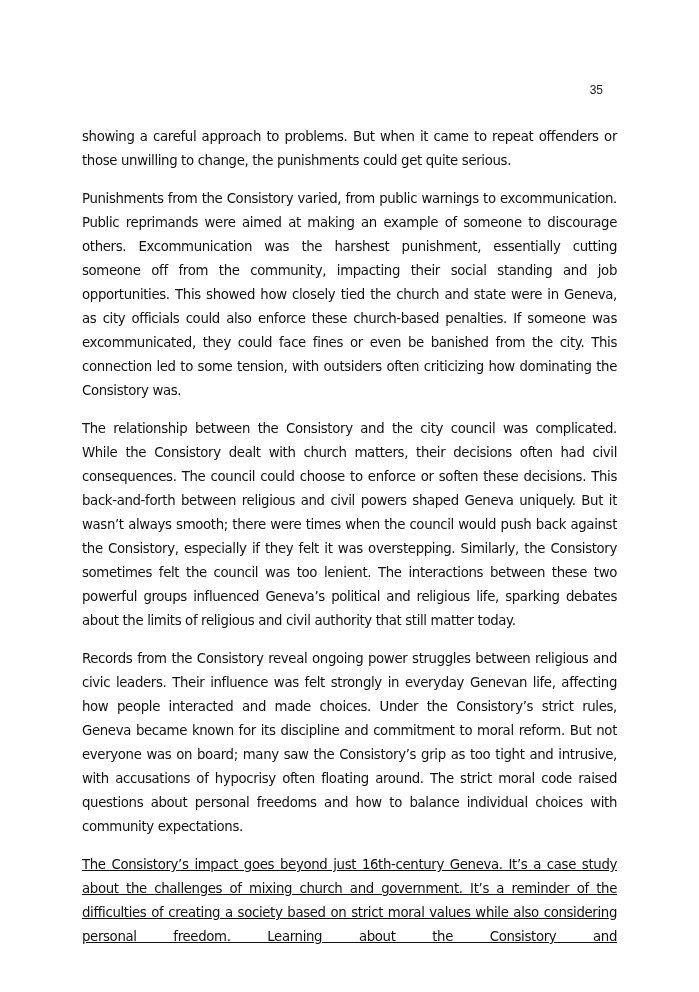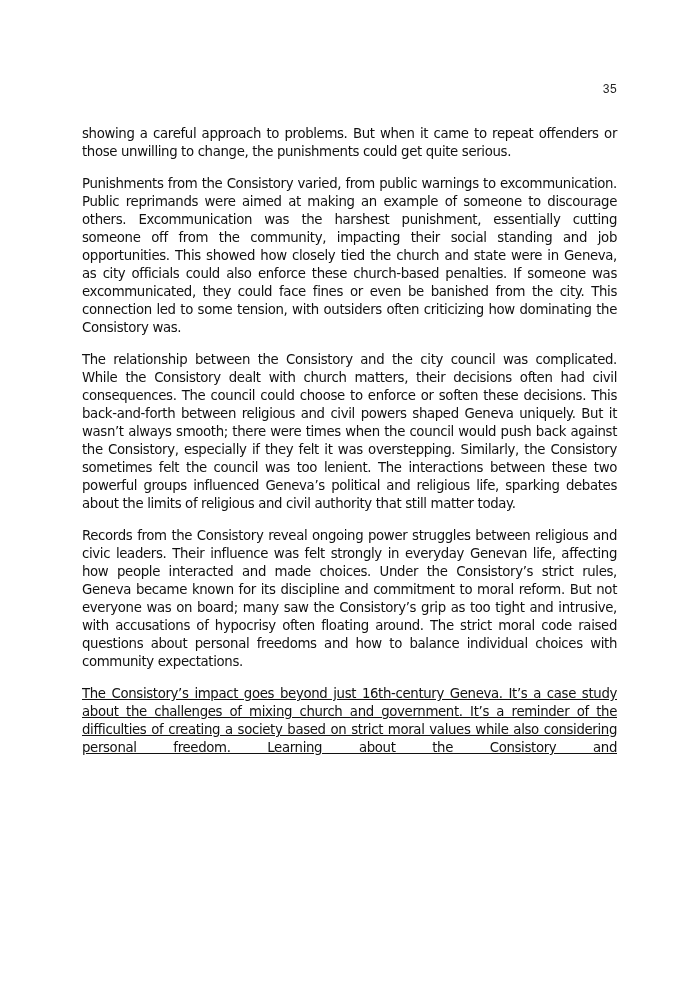"35" .page-number { font-family: Liberation Mono, monospace -> Liberation Sans, sans-serif; right: 82px -> 96px }
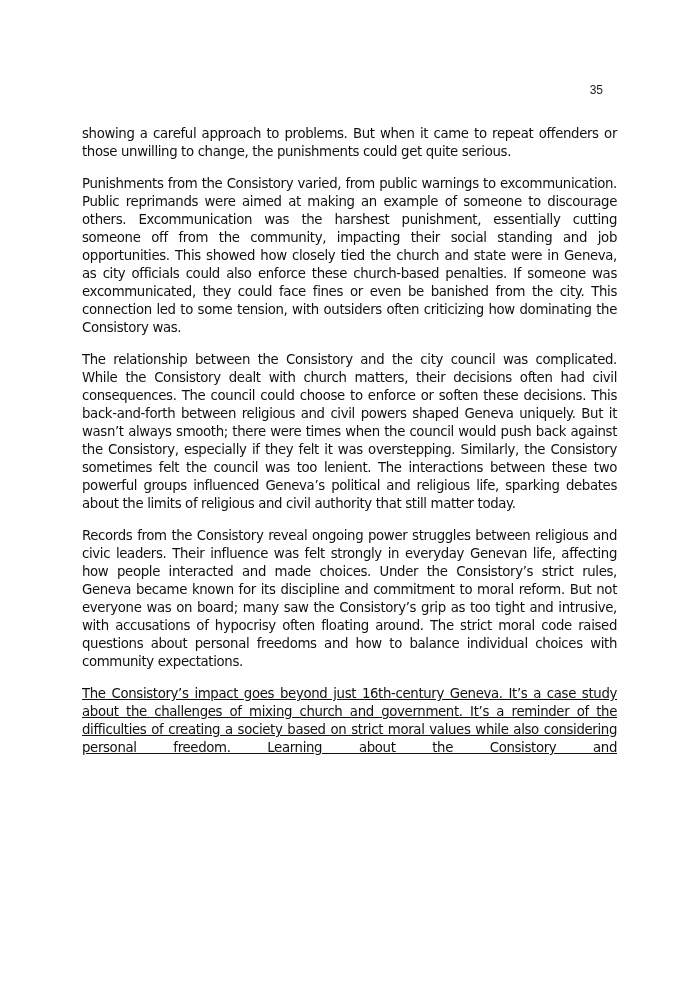"showing a careful approach to" .content { line-height: 18px -> 24px }
